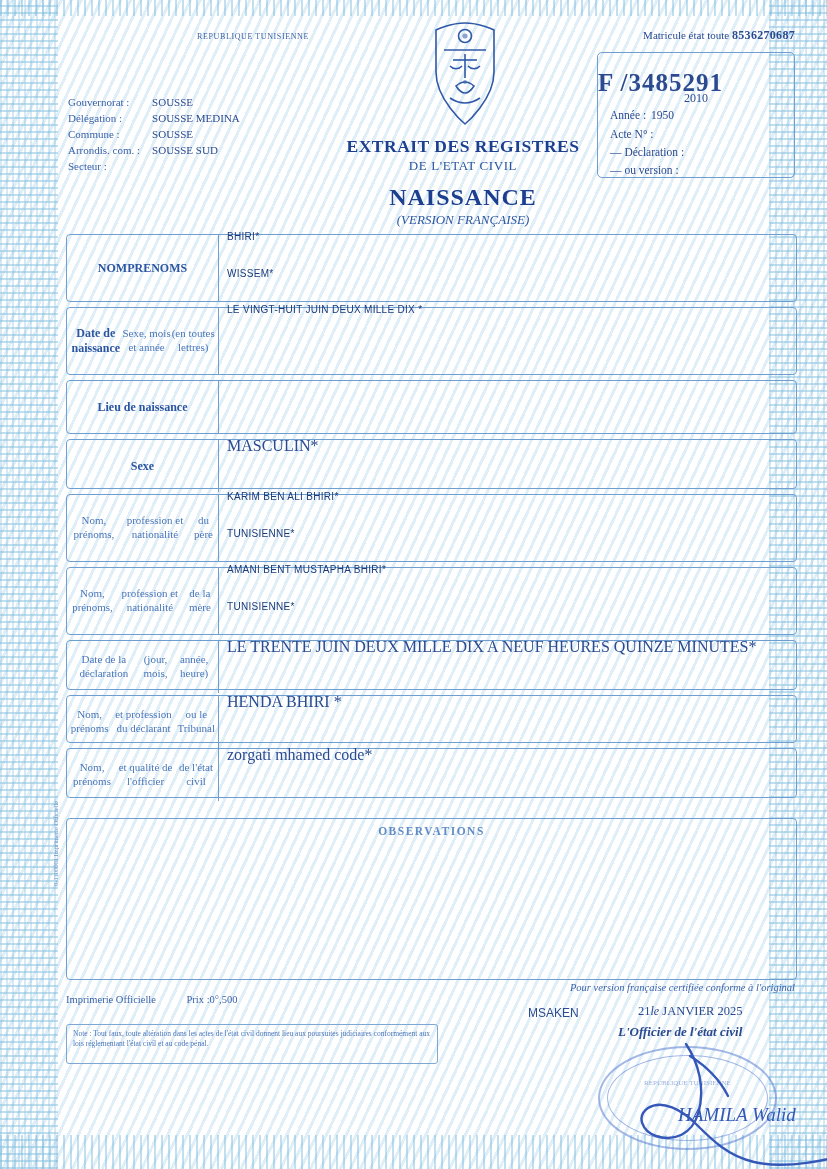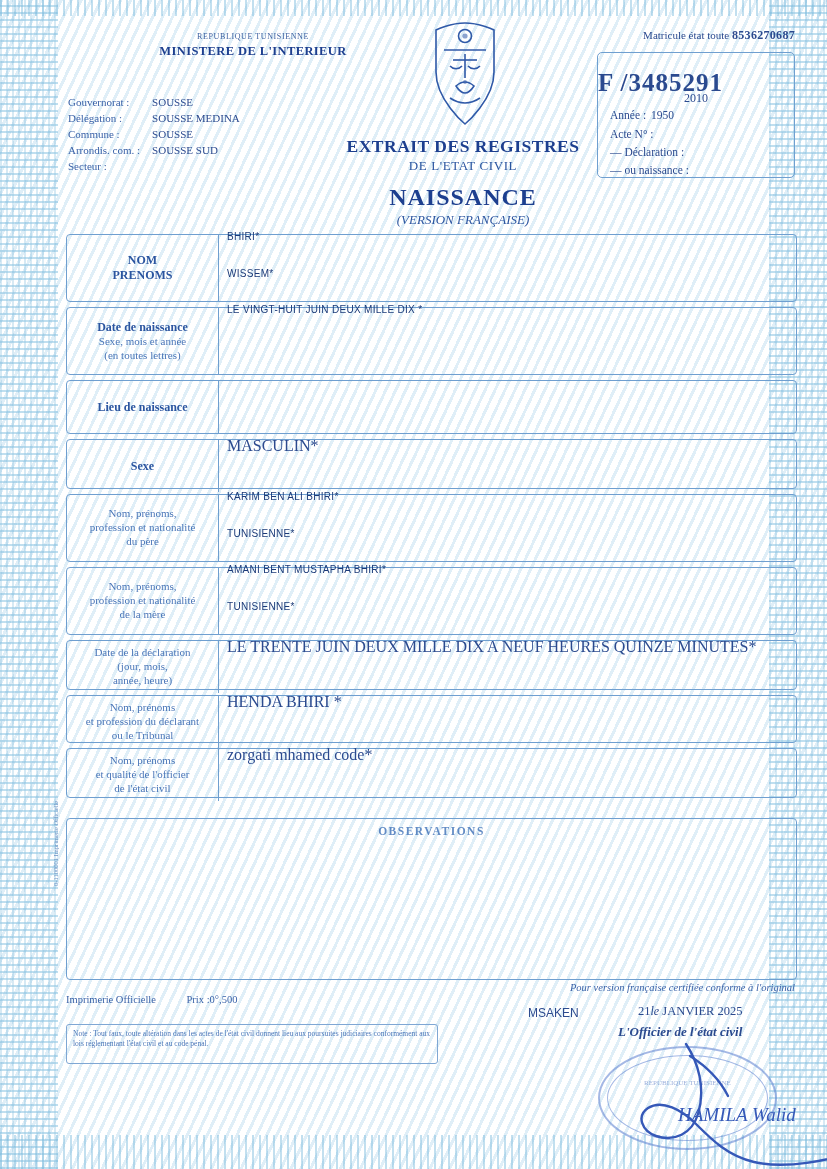"MINISTERE DE L'INTERIEUR" div.ministere { html: <div>MINISTERE DE L'INTERIEUR</div> -> none }
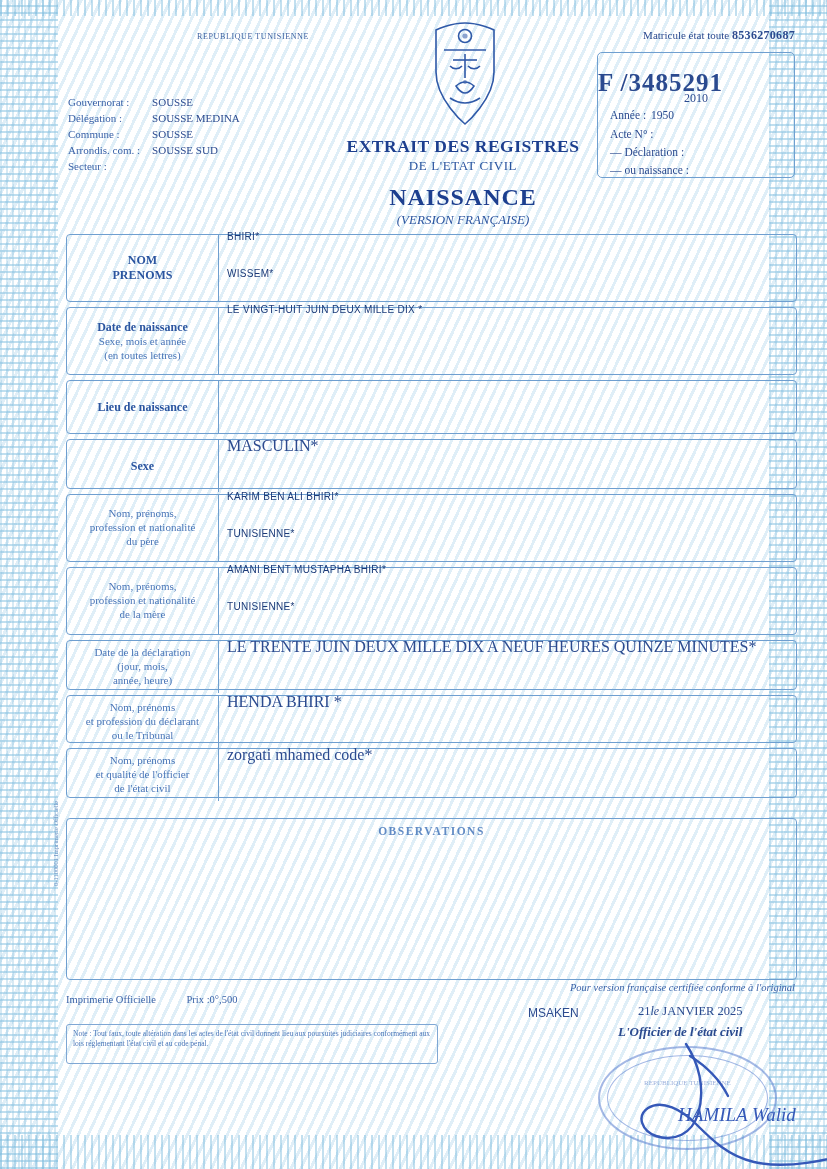"— ou naissance :" span { text: naissance -> version }
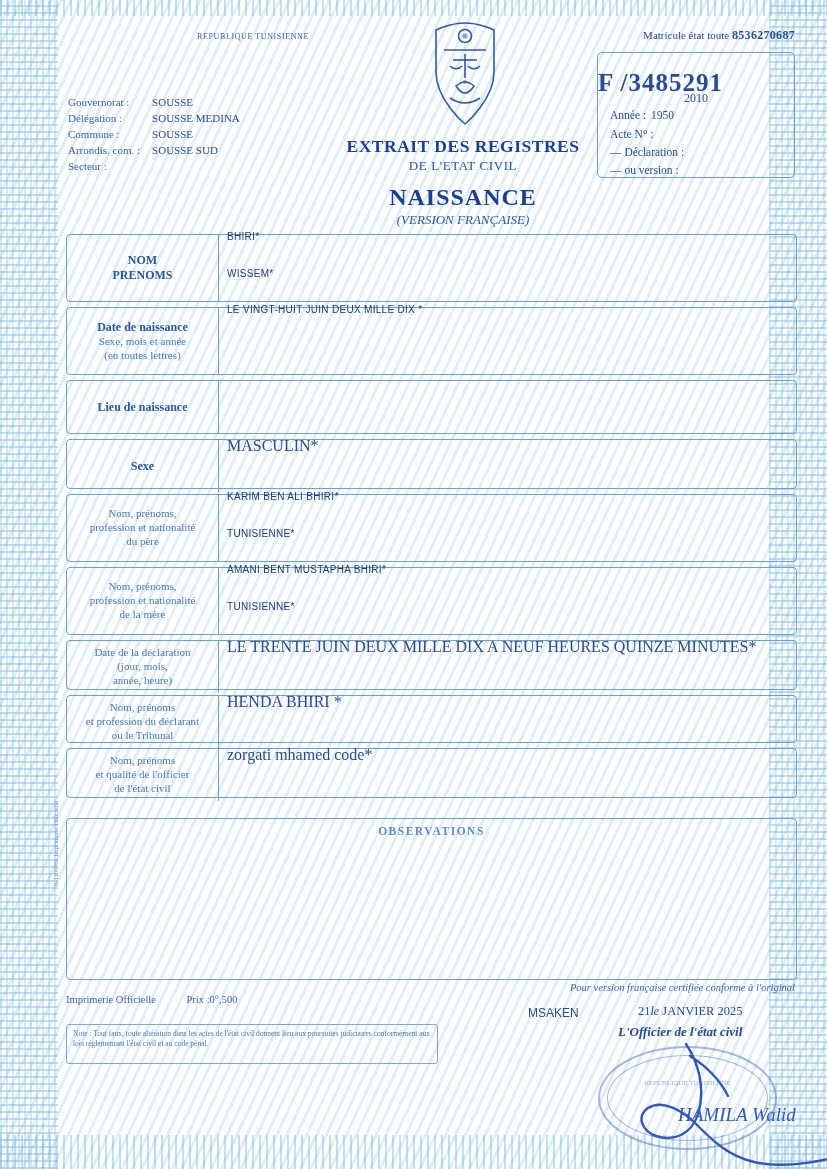"NOM" .rlabel { flex-direction: column -> row }
